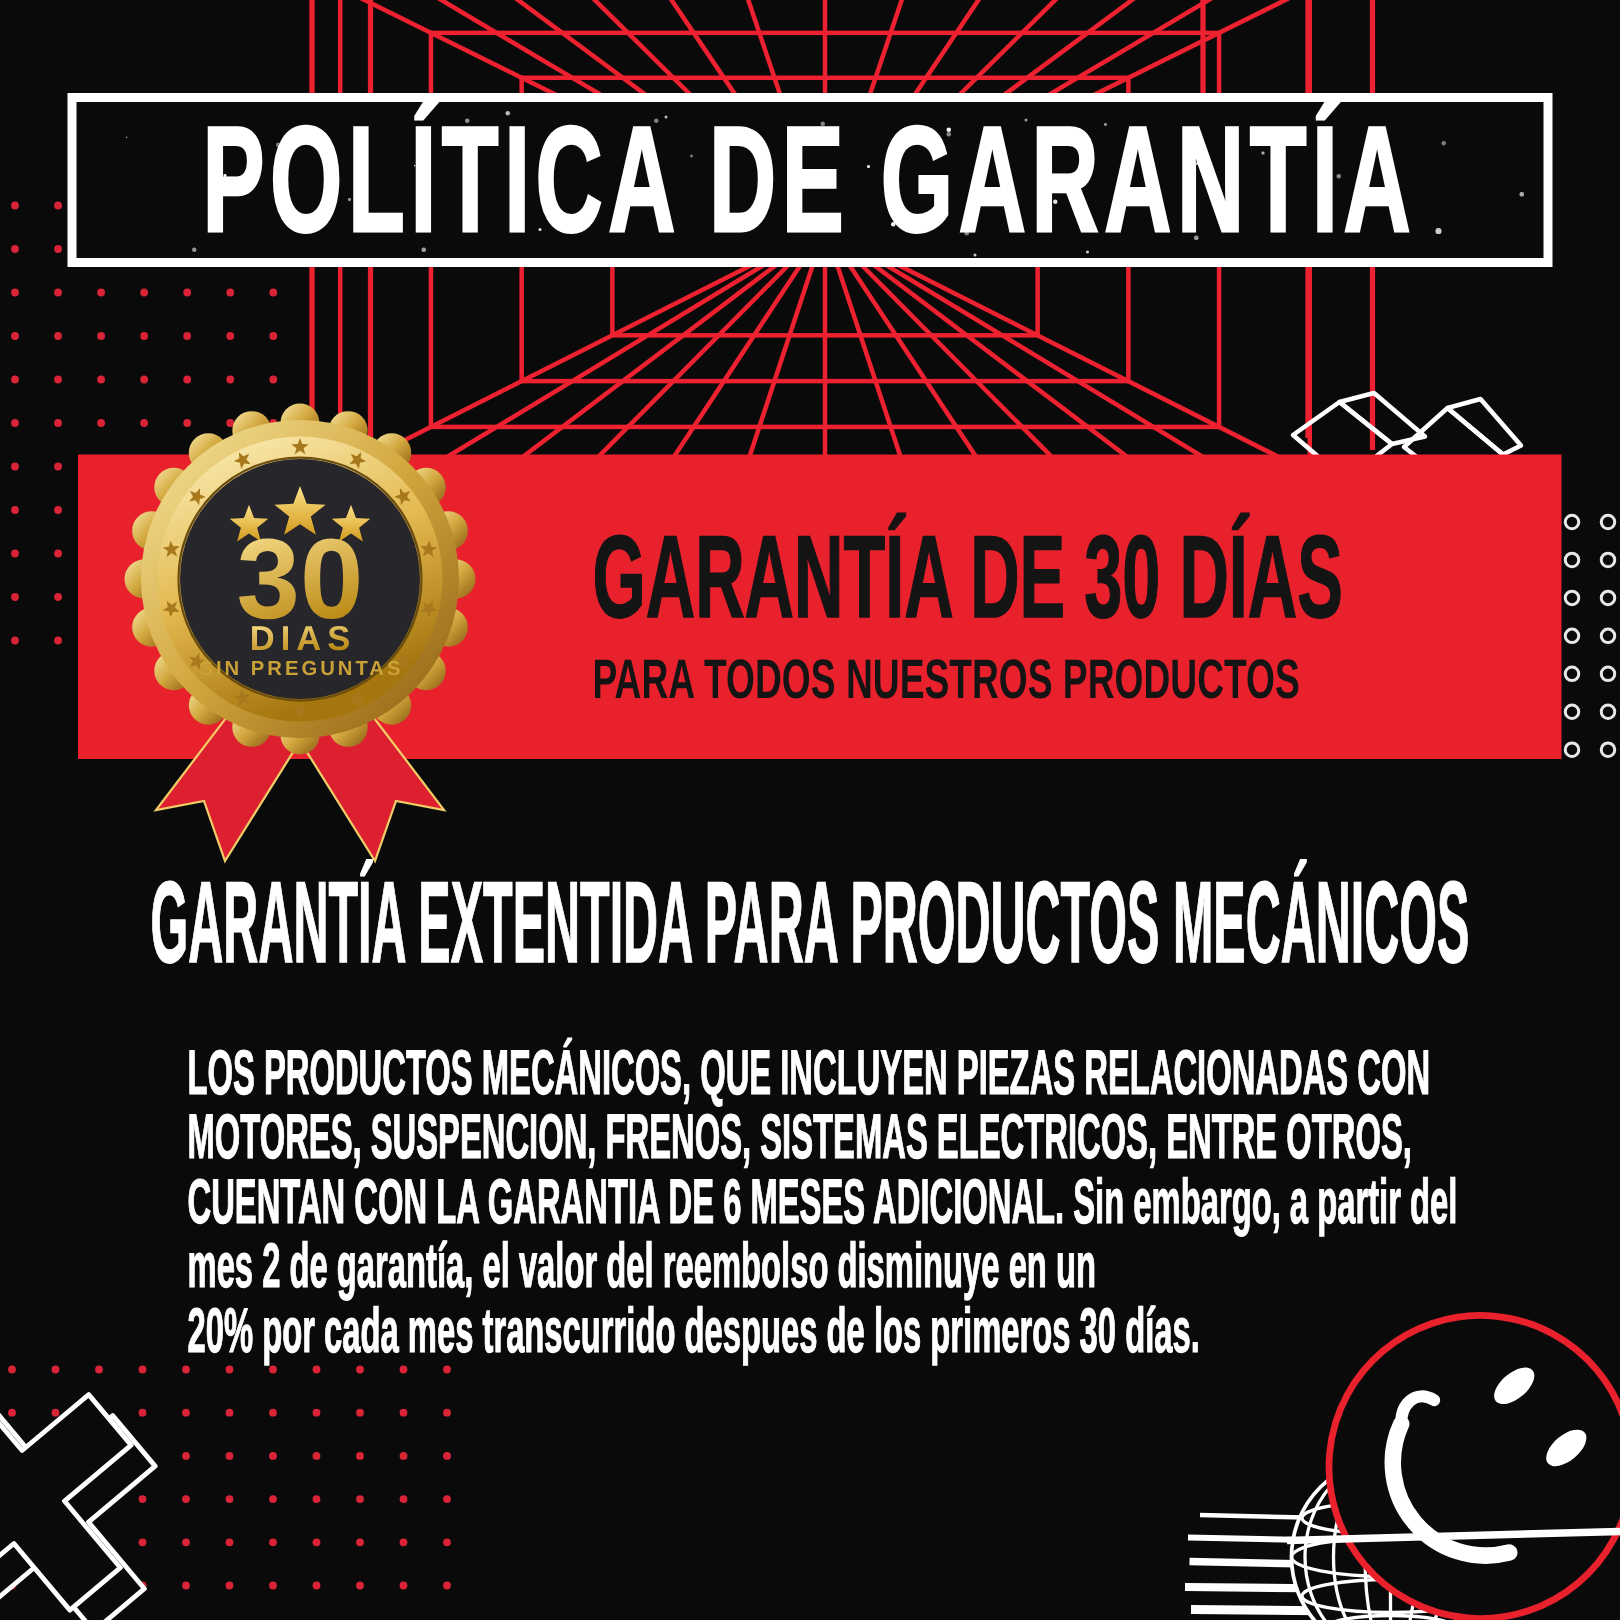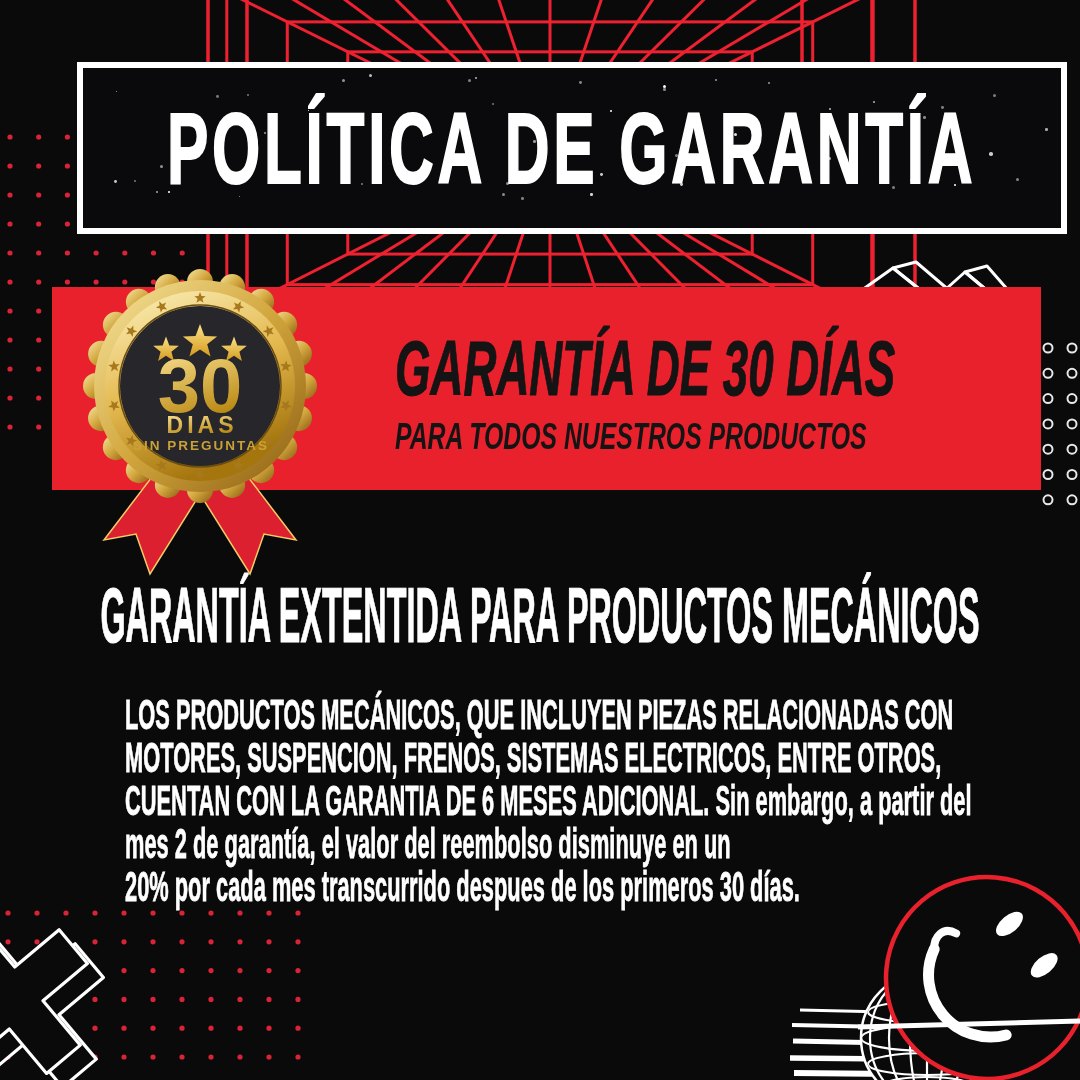"POLÍTICA DE GARANTÍA" .title-box { height: 172px -> 116px; margin-left: 32px -> none }
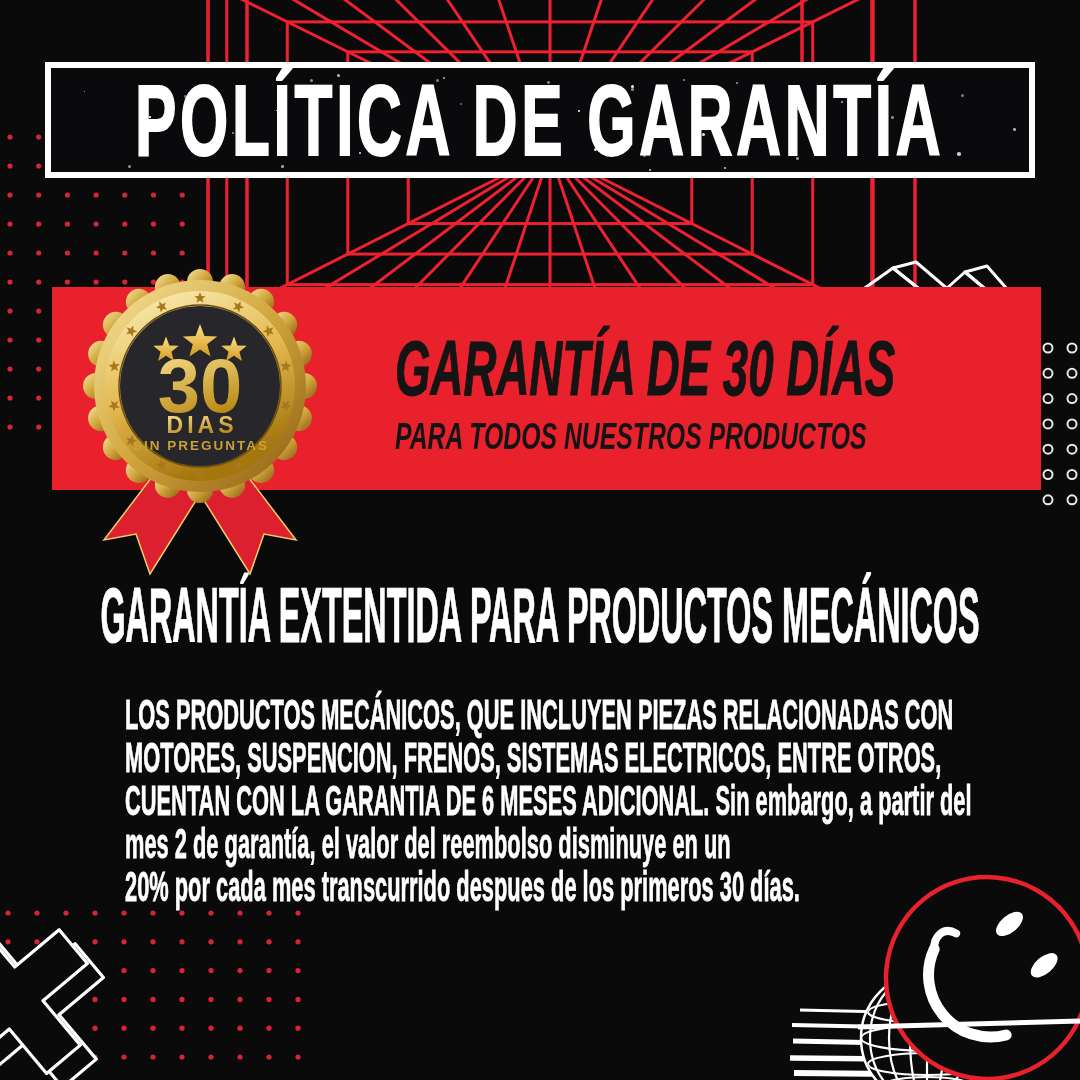"GARANTÍA DE 30 DÍAS" .banner { font-style: italic -> none; top: 287px -> 303px }
